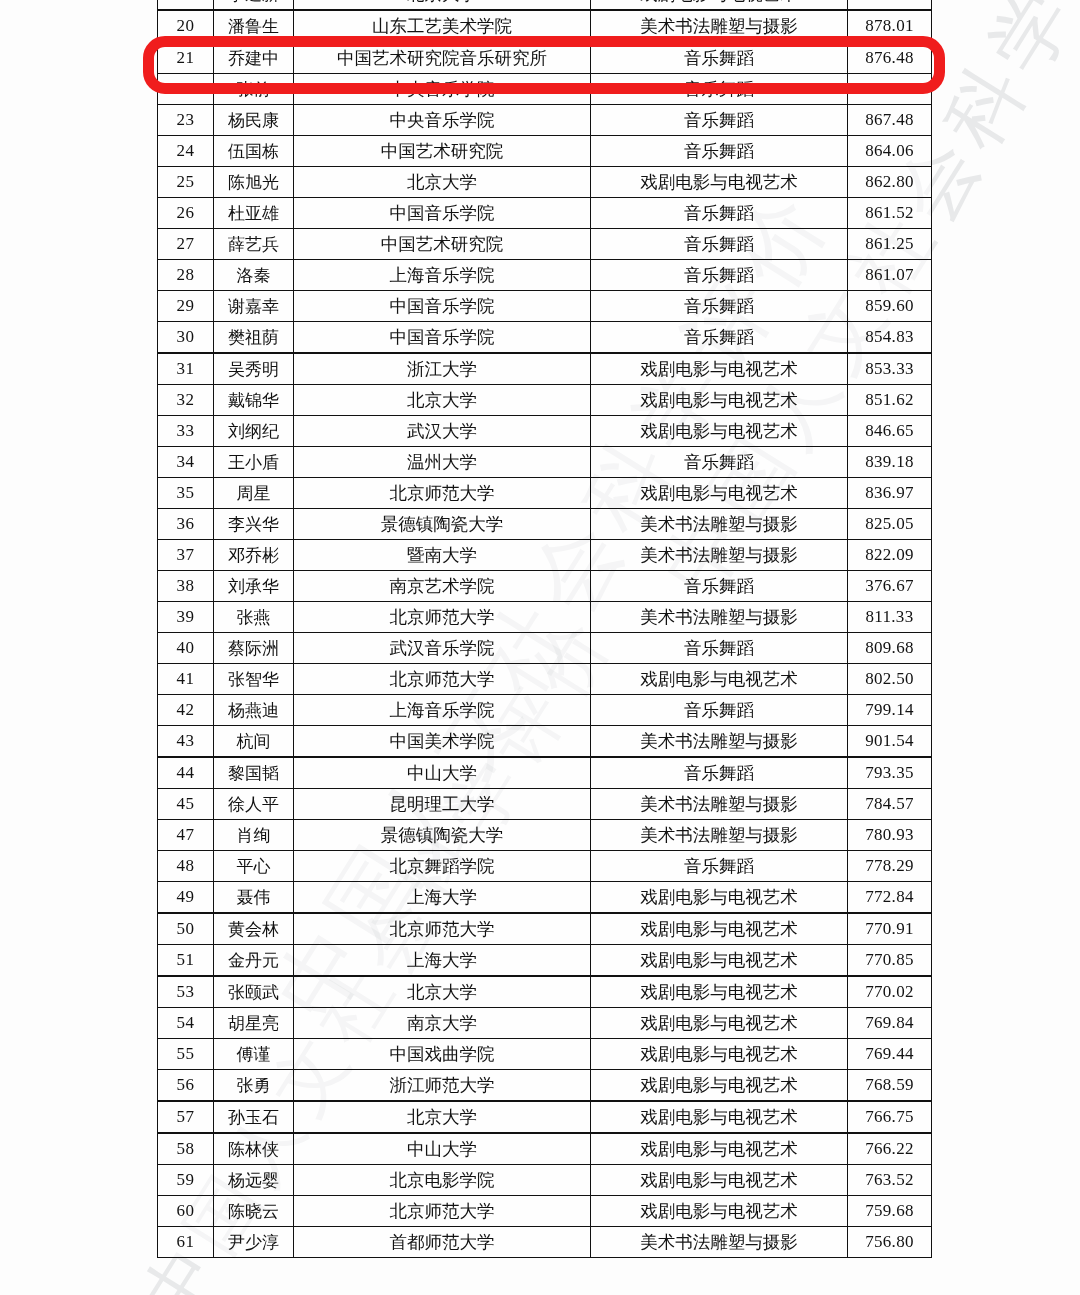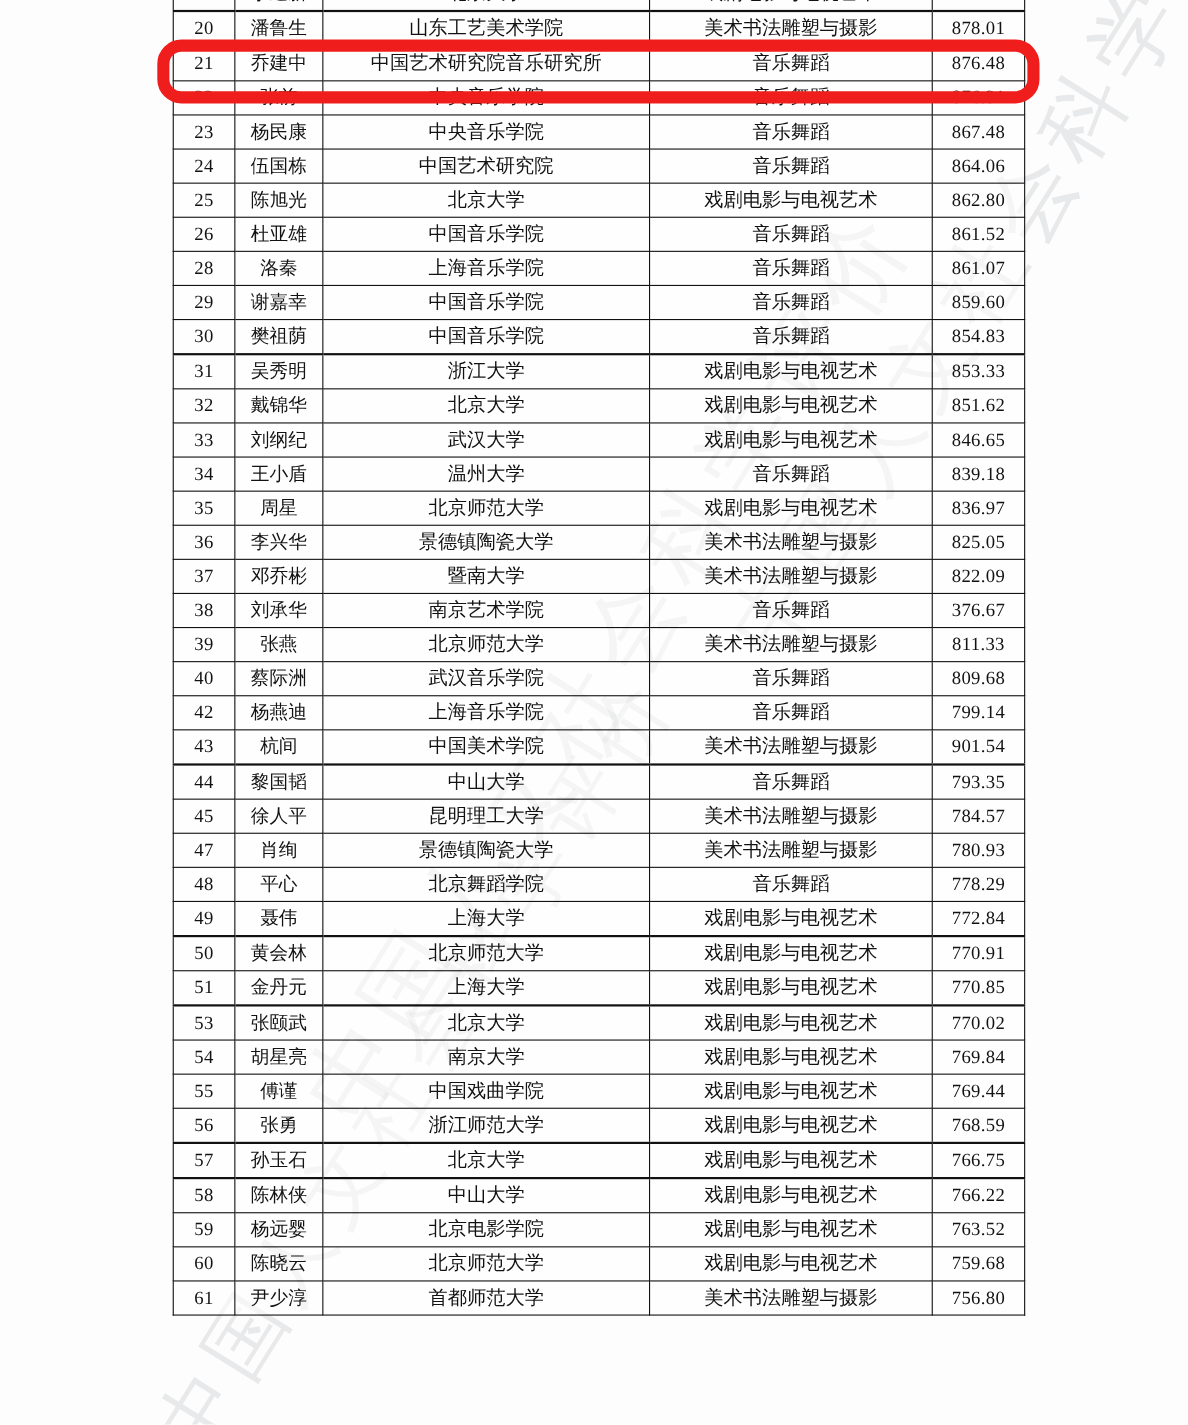"27" tr { html: none -> <tr> <td>27</td> <td>薛艺兵</td> <td>中国艺术研究院</td> <td>音乐舞蹈</td> <td>861.25</td> </tr> }
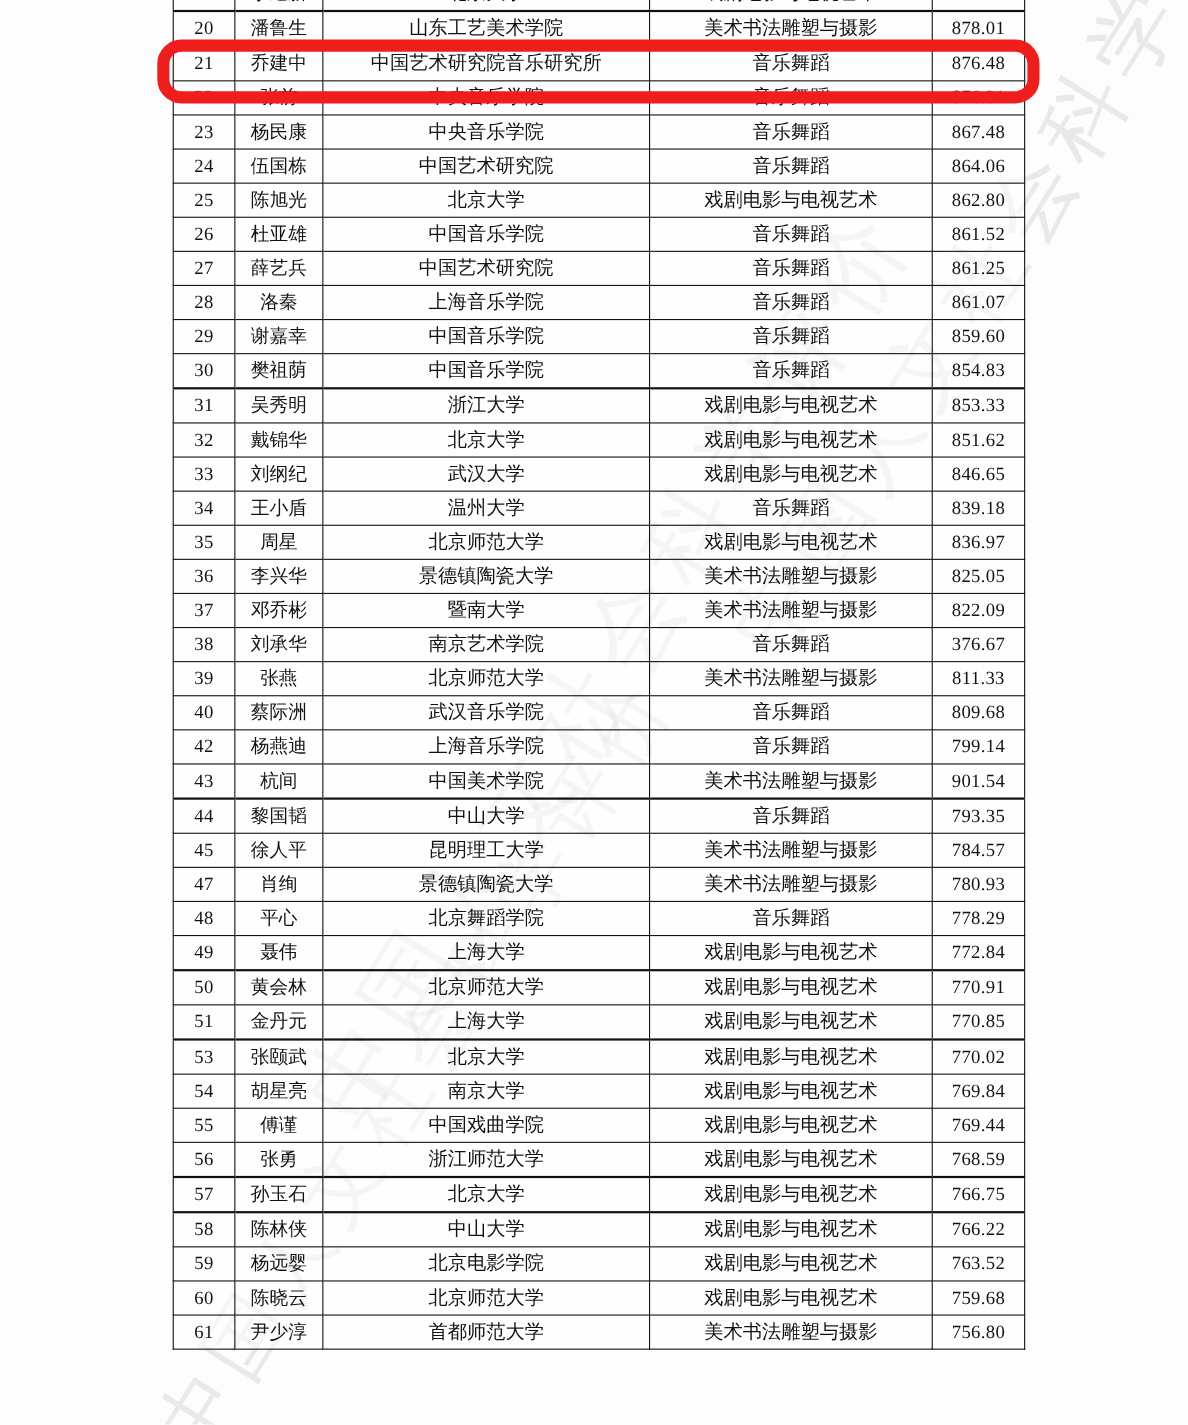"41" tr { html: none -> <tr> <td>41</td> <td>张智华</td> <td>北京师范大学</td> <td>戏剧电影与电视艺术</td> <td>802.50</td> </tr> }
